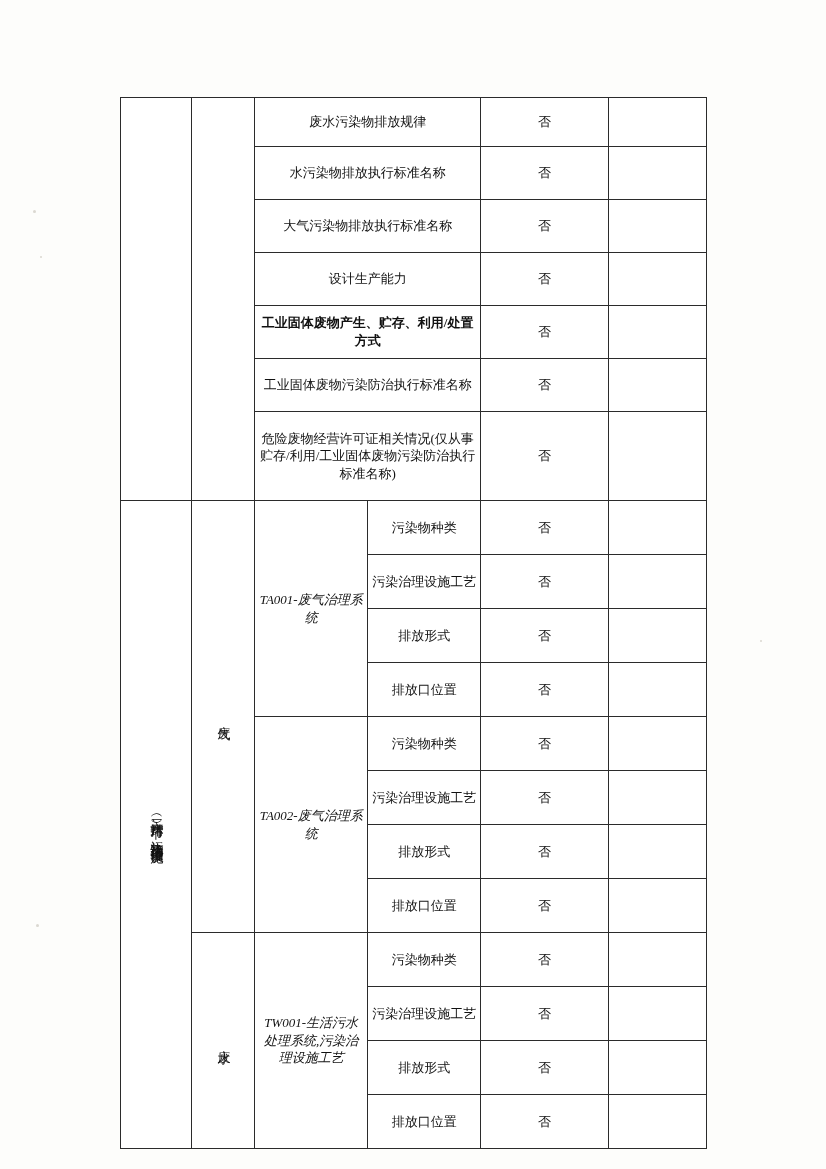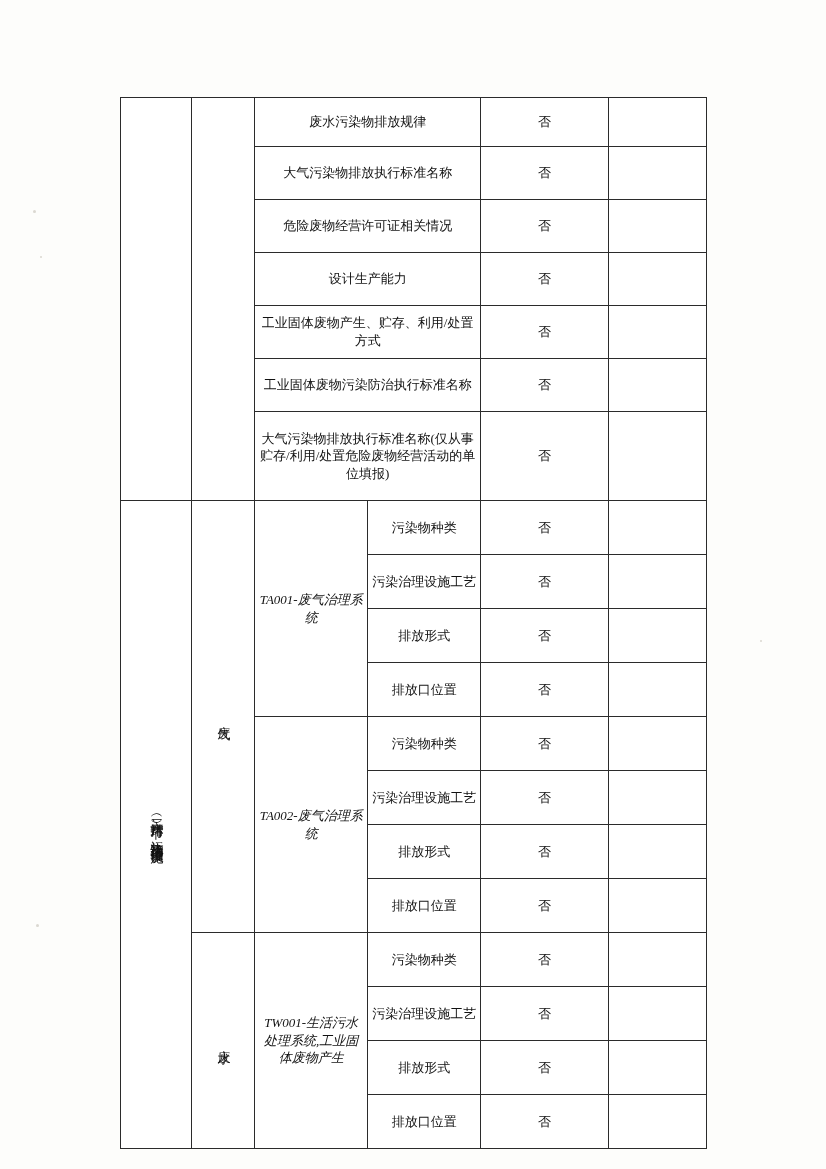"大气污染物排放执行标准名称" td.col-c { text: 大气 -> 水 }
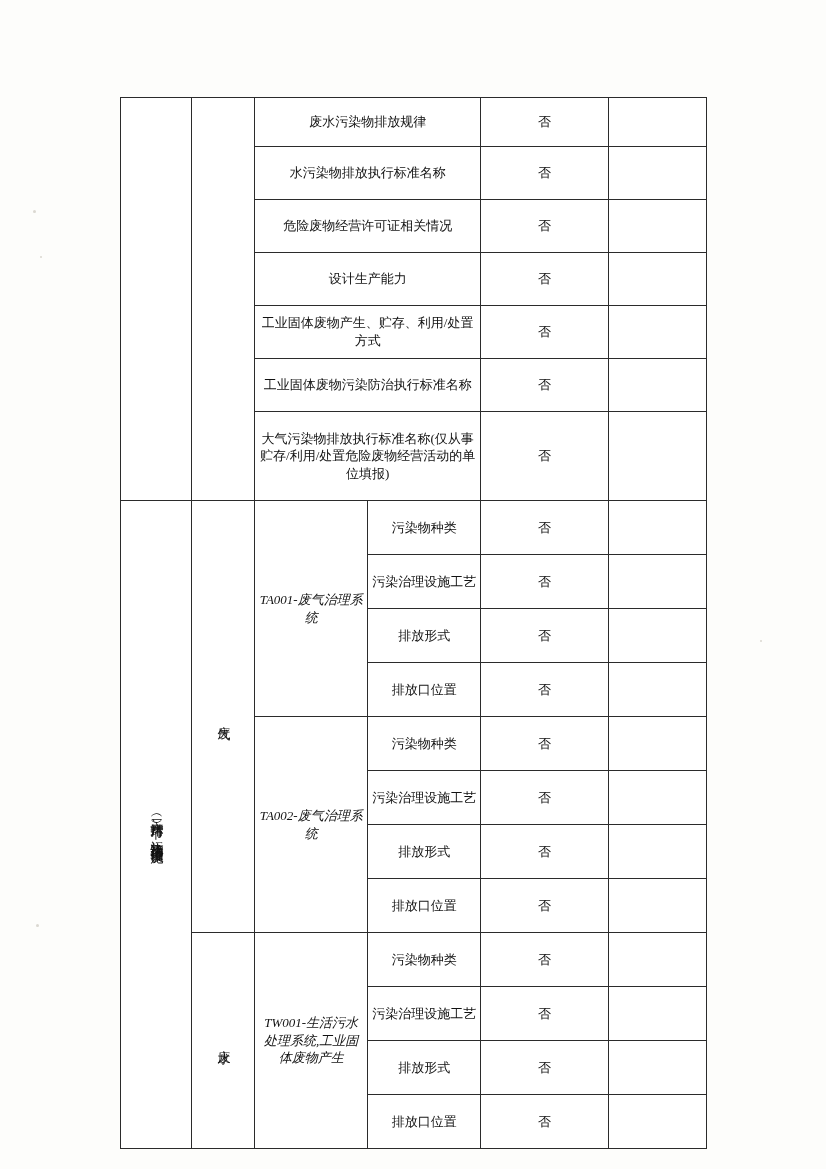"危险废物经营许可证相关情况" td.col-c { text: 危险废物经营许可证相关情况 -> 大气污染物排放执行标准名称 }
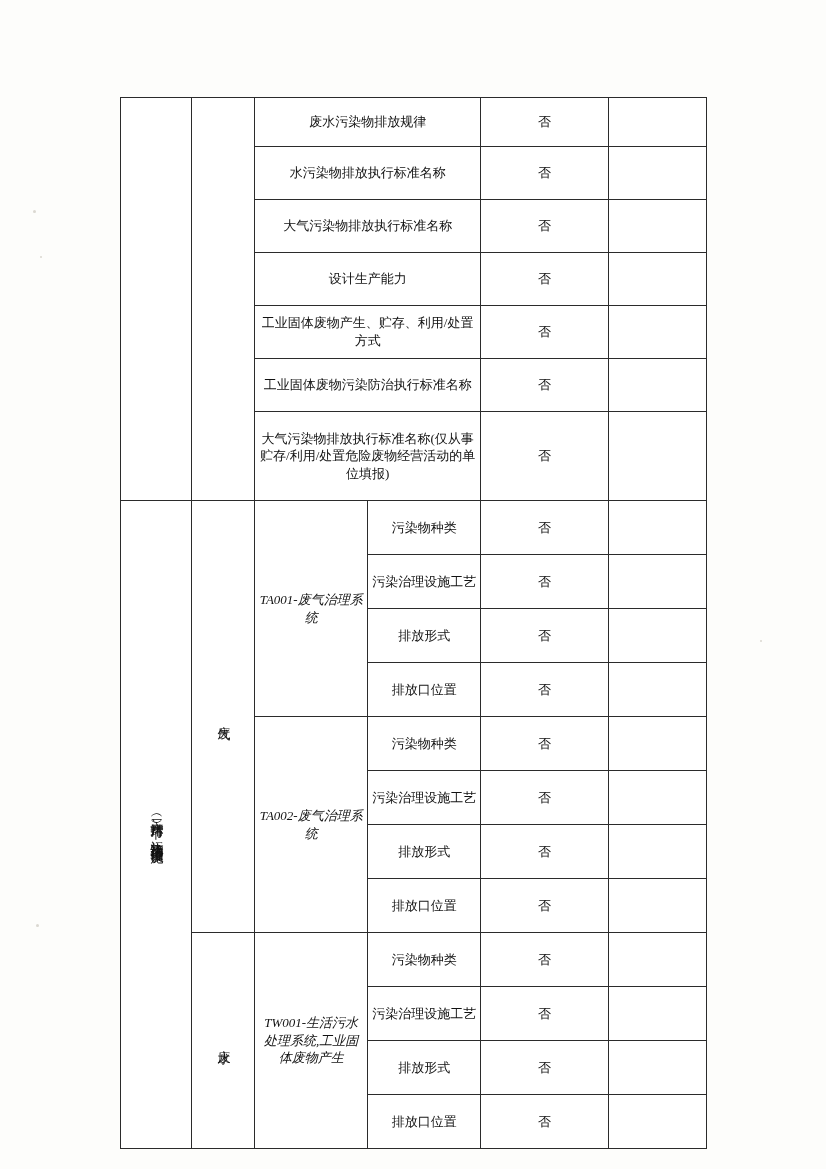"工业固体废物产生、贮存、利用/处置方式" td.col-c { font-weight: none -> bold }
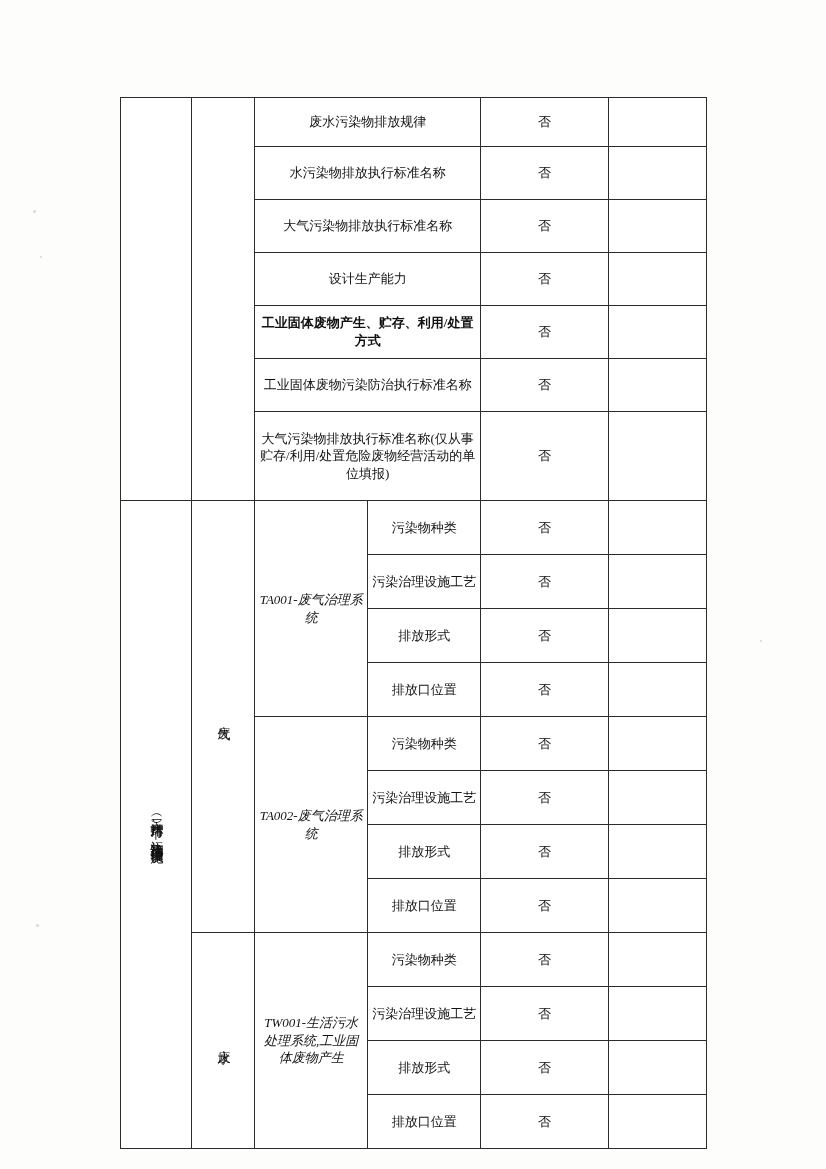"大气污染物排放执行标准名称(仅从事贮存/利用/处置危险废物经营活动的单位填报)" td.col-c { text: 大气污染物排放执行标准名称(仅从事贮存/利用/处置危险废物经营活动的单位填报 -> 危险废物经营许可证相关情况(仅从事贮存/利用/工业固体废物污染防治执行标准名称 }
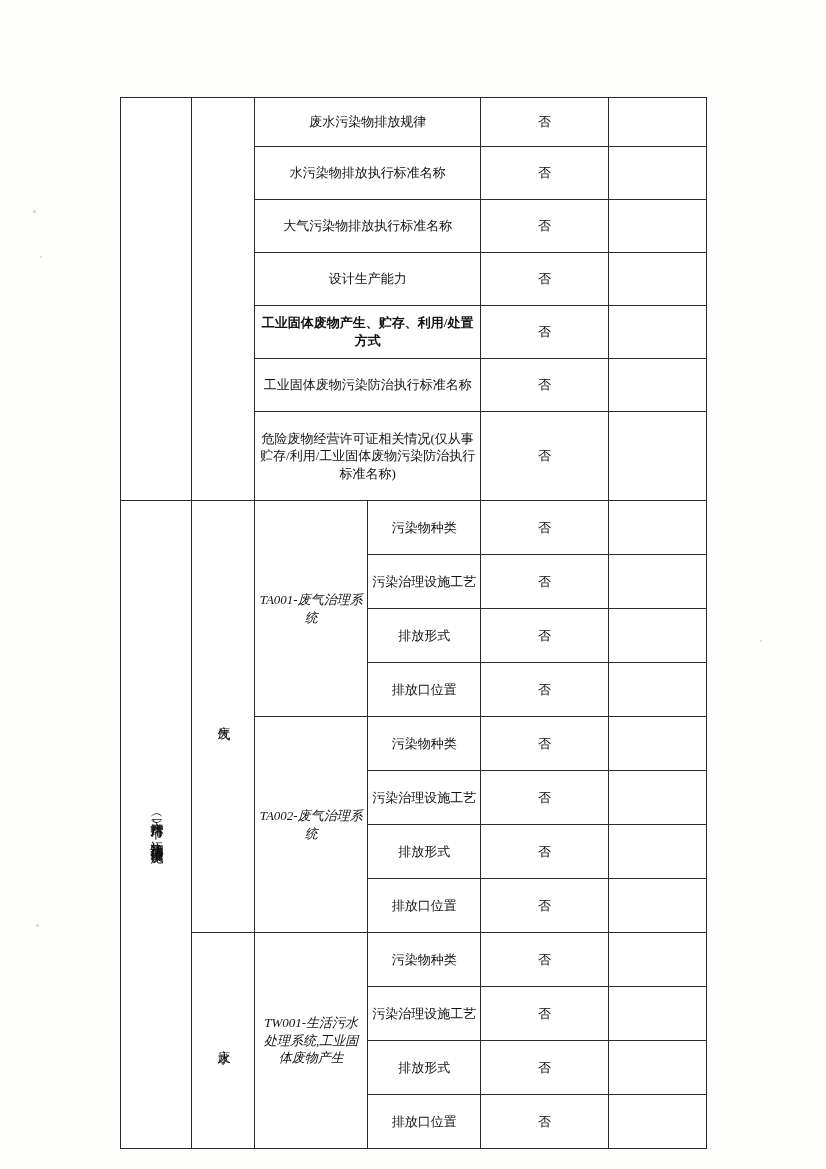"TW001-生活污水处理系统,工业固体废物产生" td.col-c { text: ,工业固体废物产生 -> ,污染治理设施工艺 }
